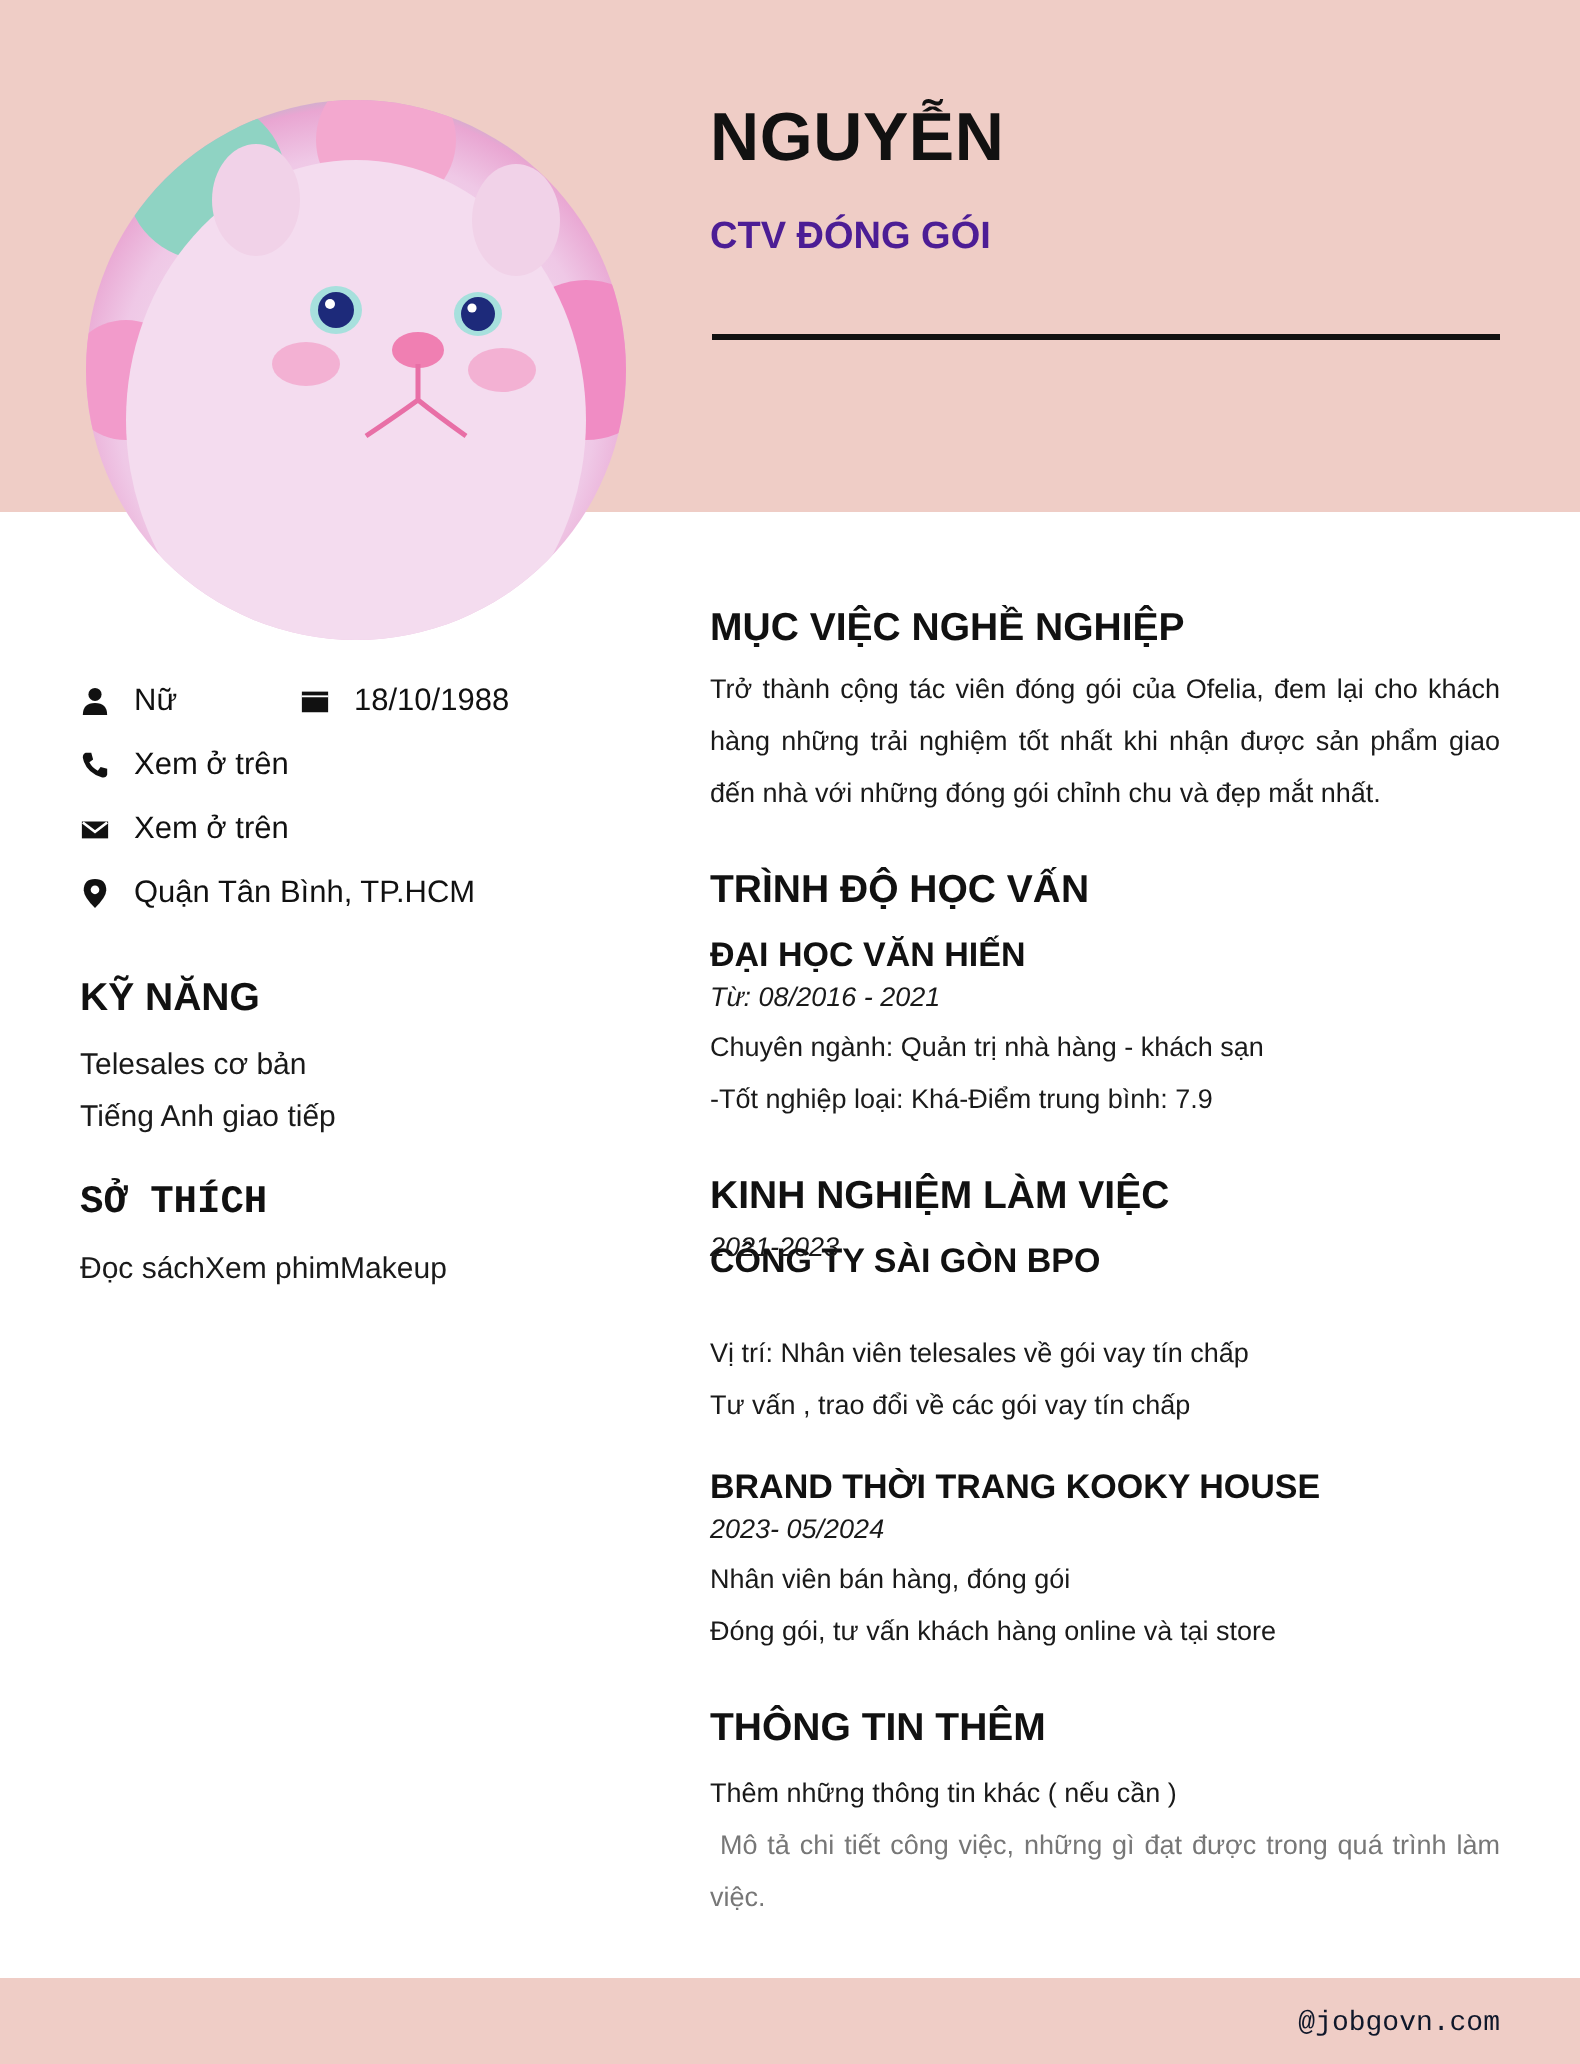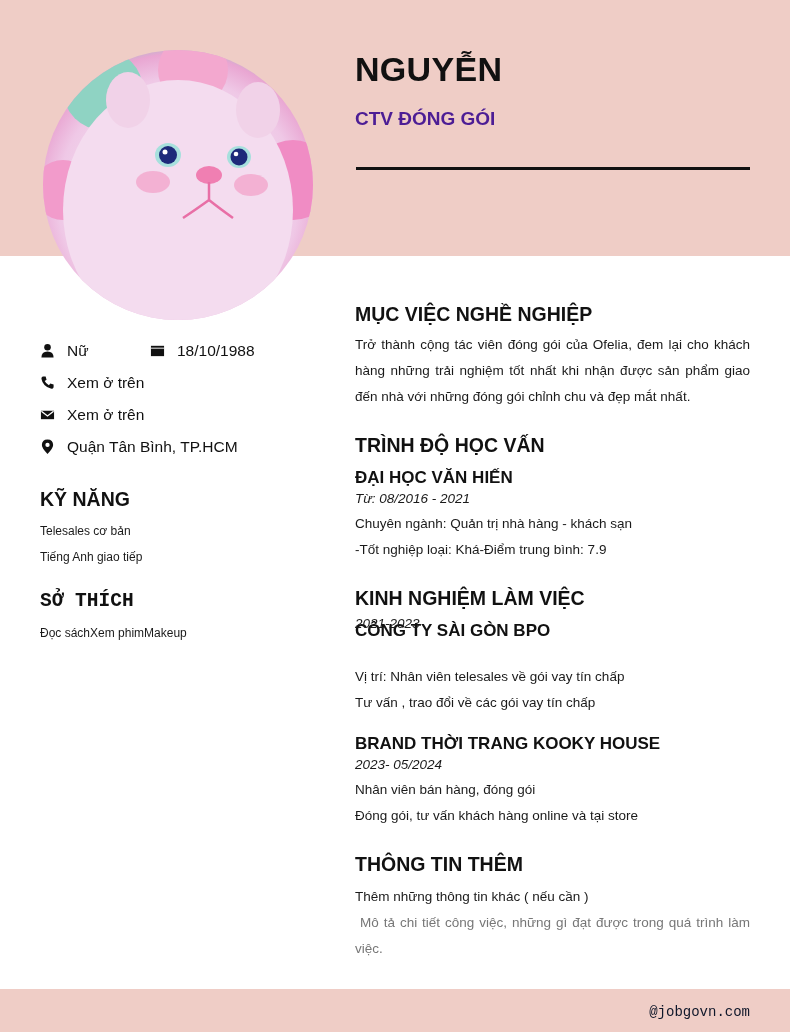"Telesales cơ bản" .side-item { font-size: 12px -> 15px }
